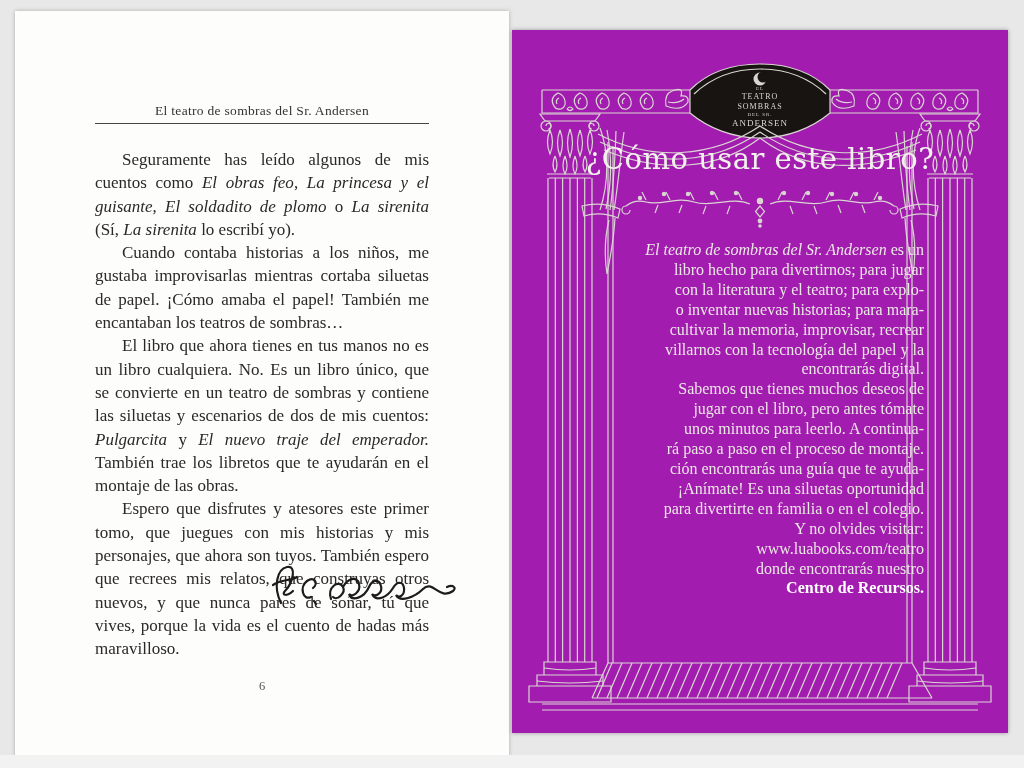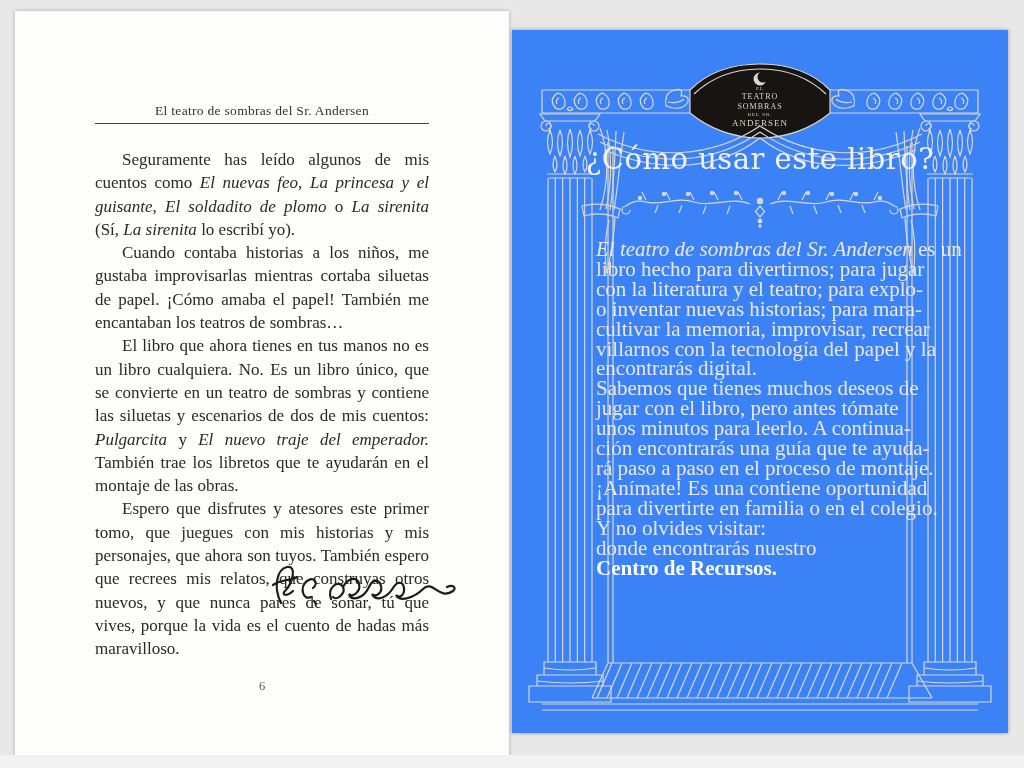"TEATRO" .page-right { background: #3b82f6 -> #a21caf }
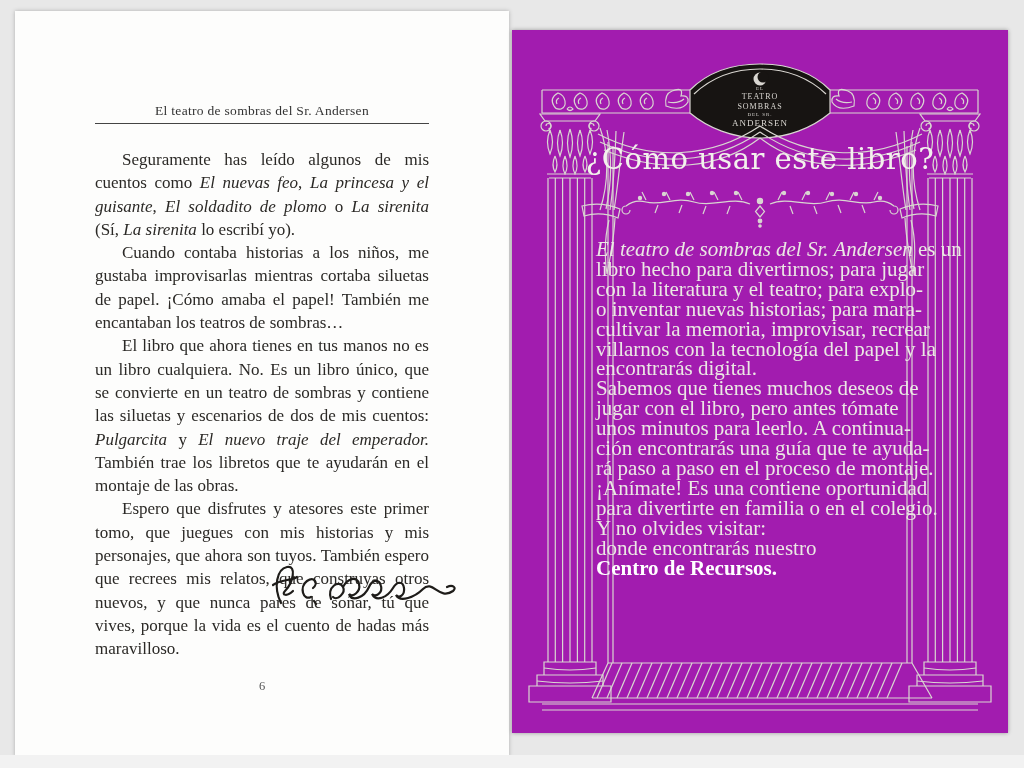"El nuevas feo" span.it { text: nuevas -> obras }
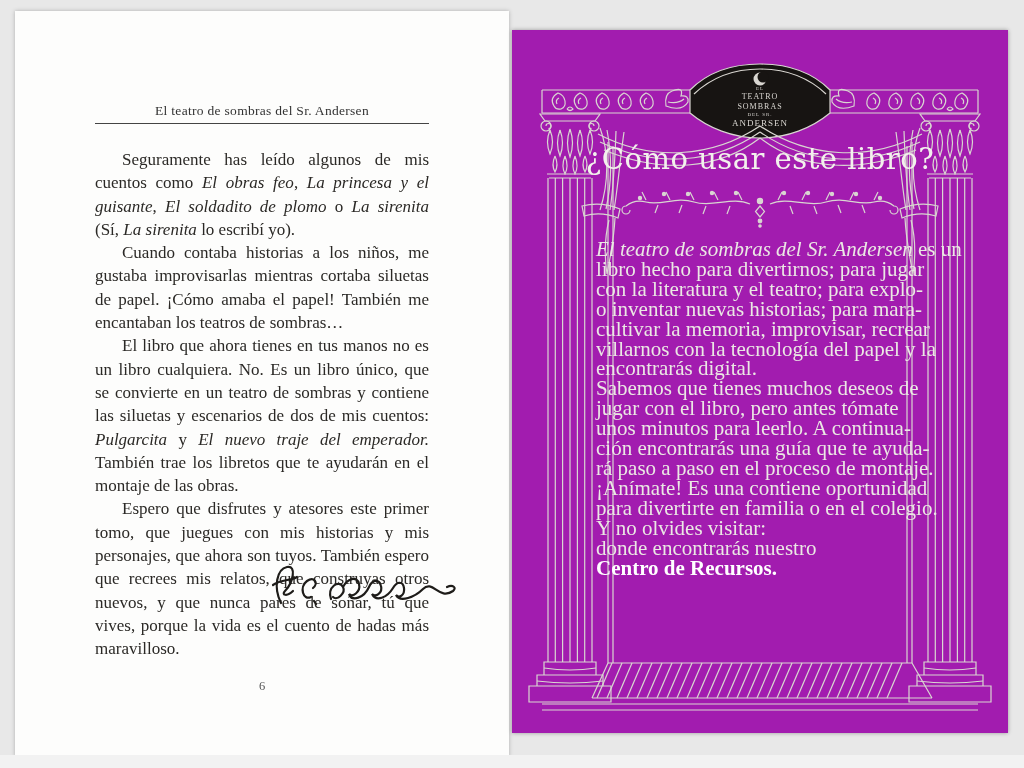"El teatro de sombras del Sr. Andersen es" .pr-body { font-size: 21px -> 16px; text-align: left -> right }
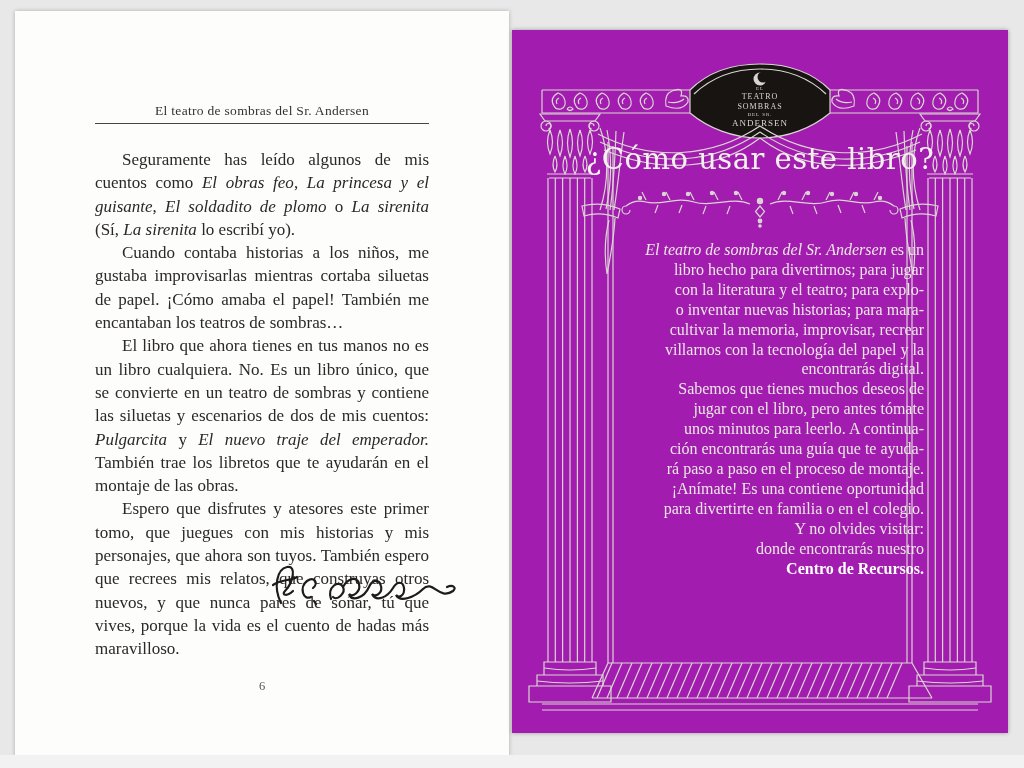"ción encontrarás una guía que" div.tline { order: before "rá paso a paso en" -> after "rá paso a paso en" }
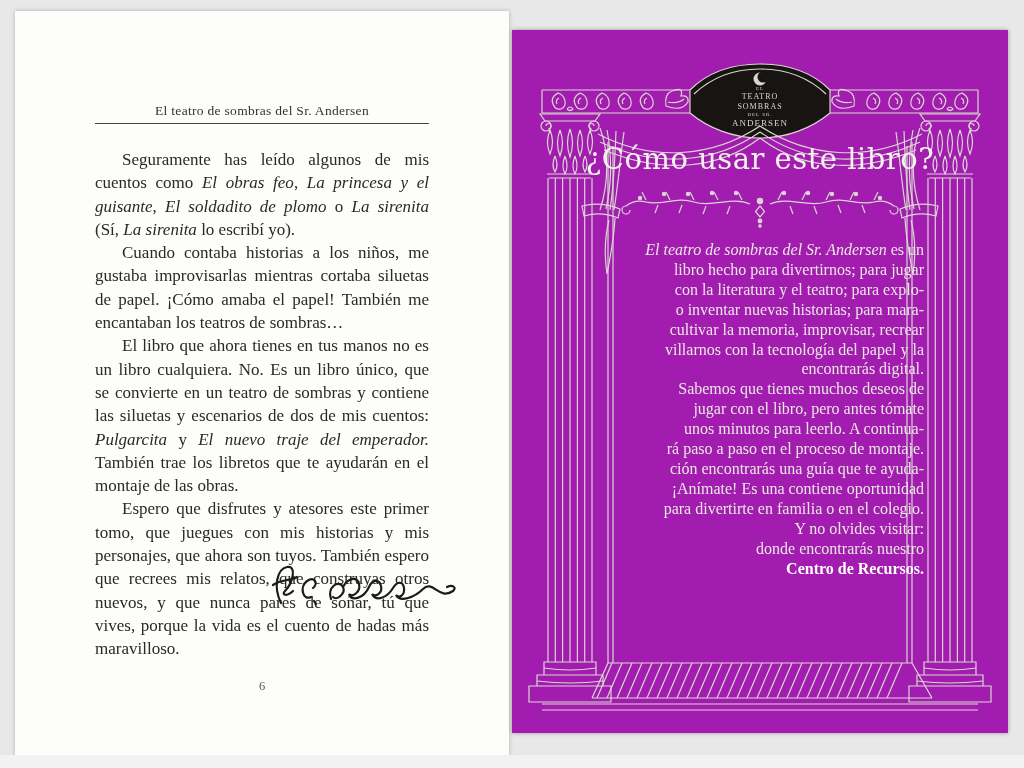"¡Anímate! Es una contiene oportunidad" span { text: contiene -> siluetas }
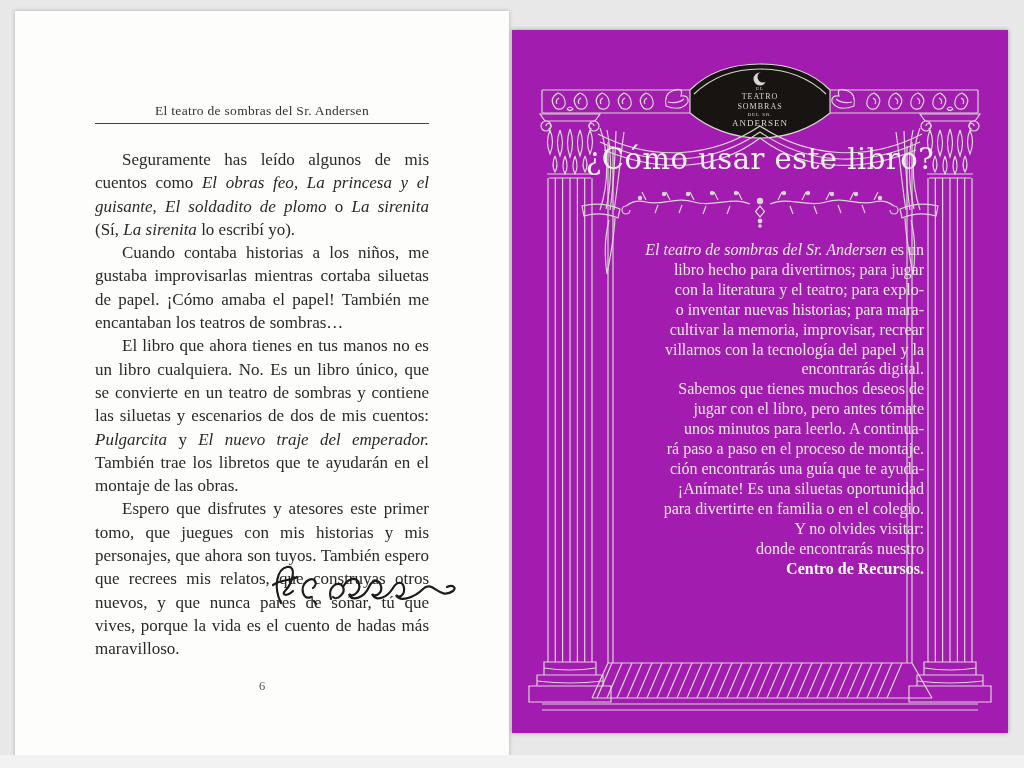"www.luabooks.com/teatro" div.tline { html: none -> <div><span>www.luabooks.com/teatro</span></div> }
